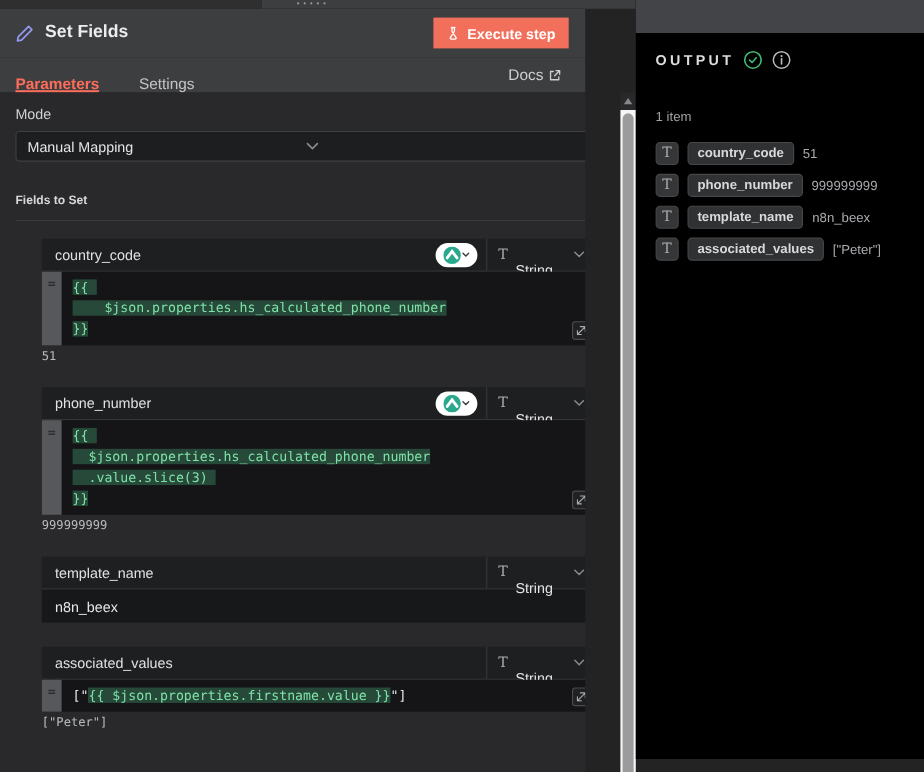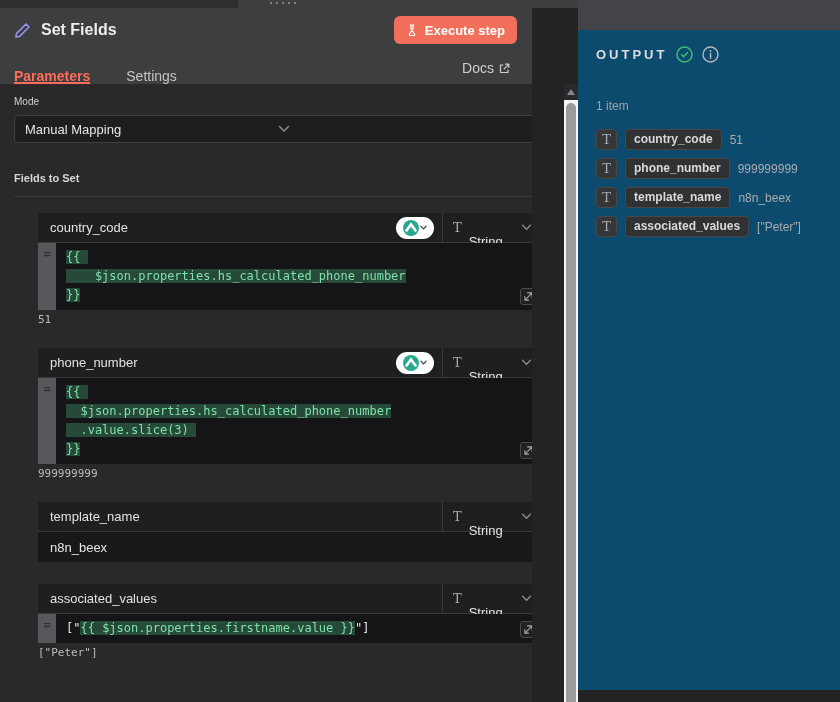"Execute step" .exec-btn { border-radius: 6px -> 0 }
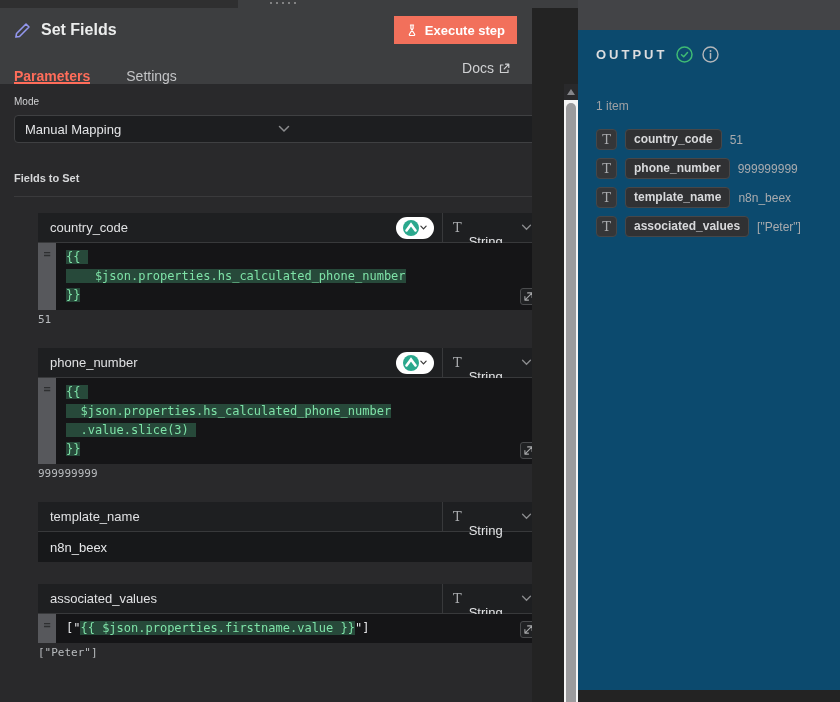"OUTPUT" .right { background: #0c4a6e -> #000000 }
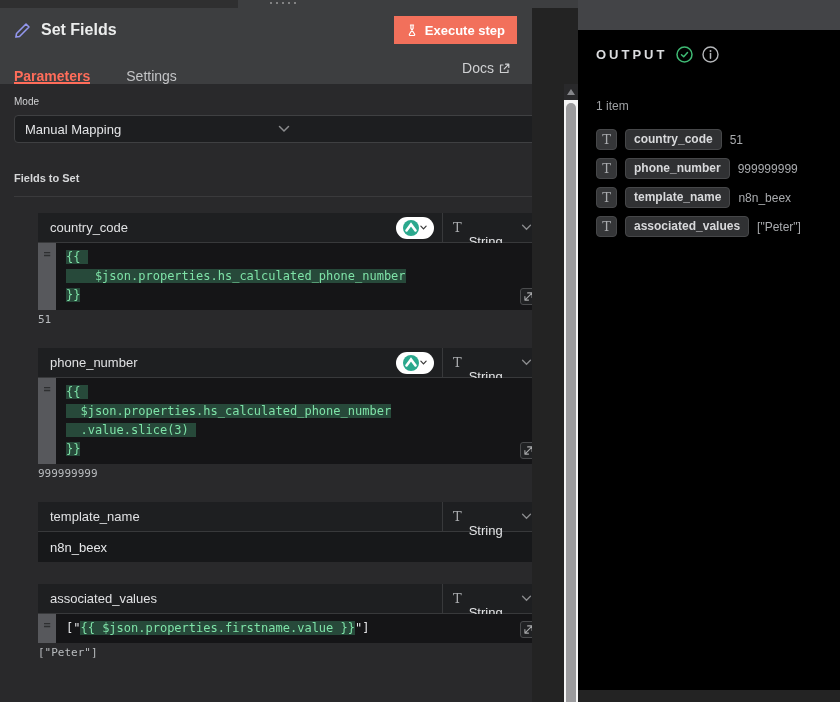"Mode" .label { font-size: 10px -> 13px }
